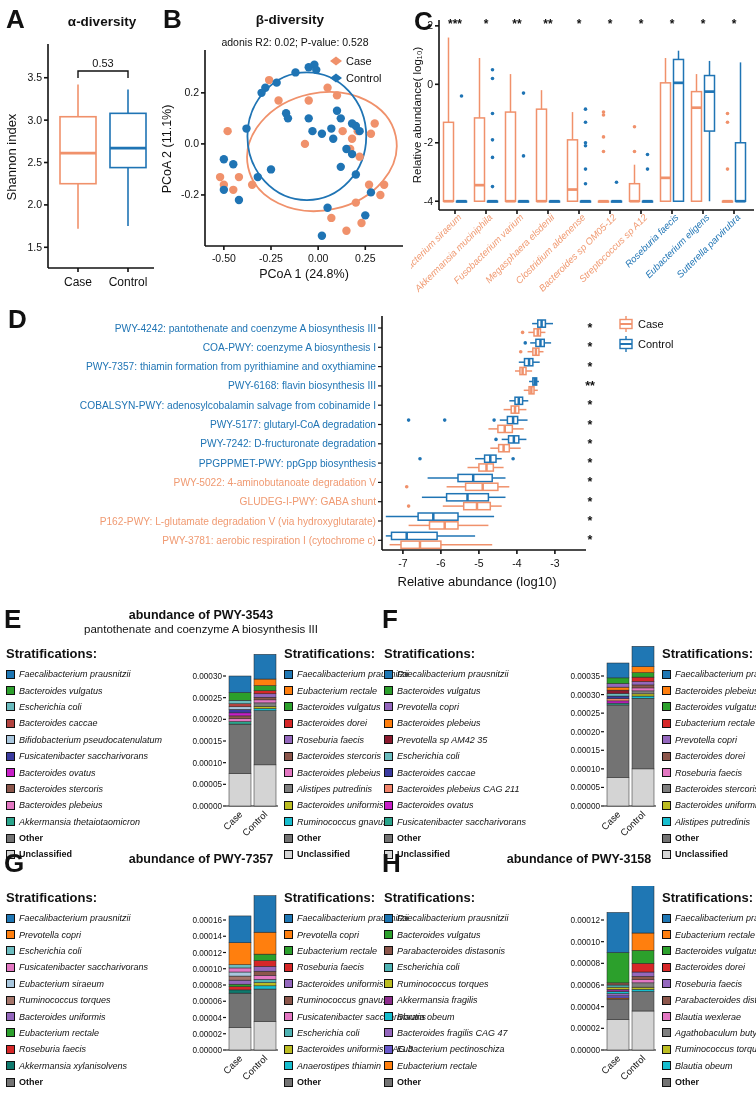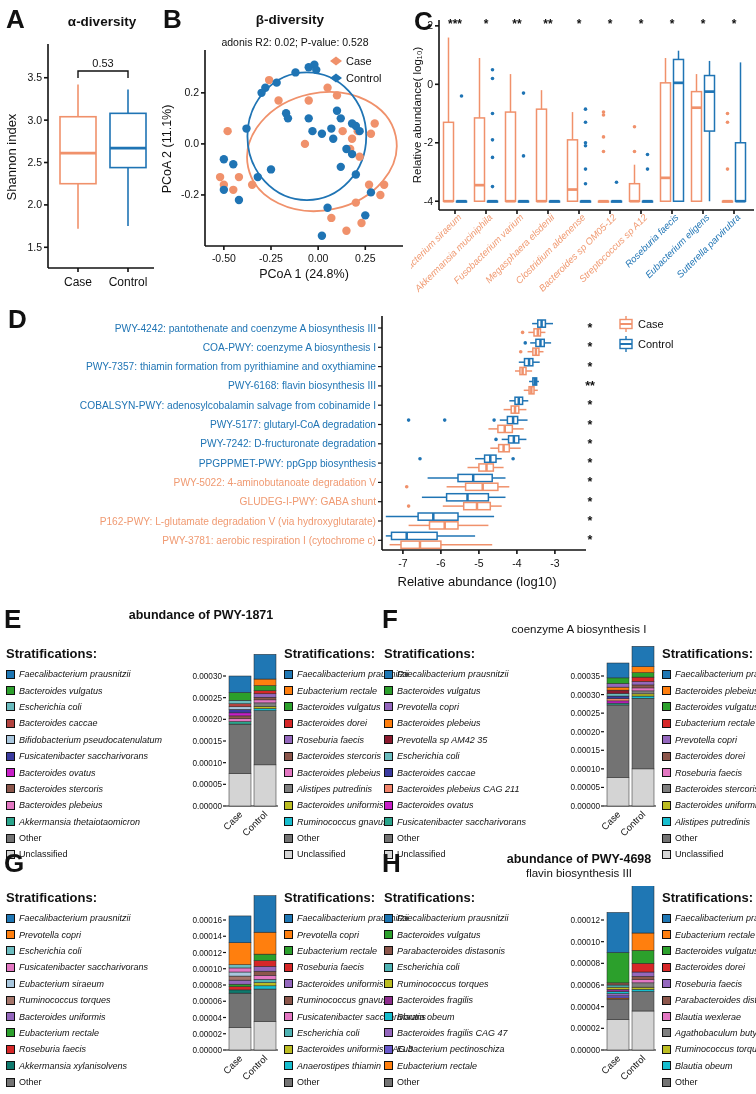"abundance of PWY-1871" div.title1 { text: PWY-1871 -> PWY-3543 }
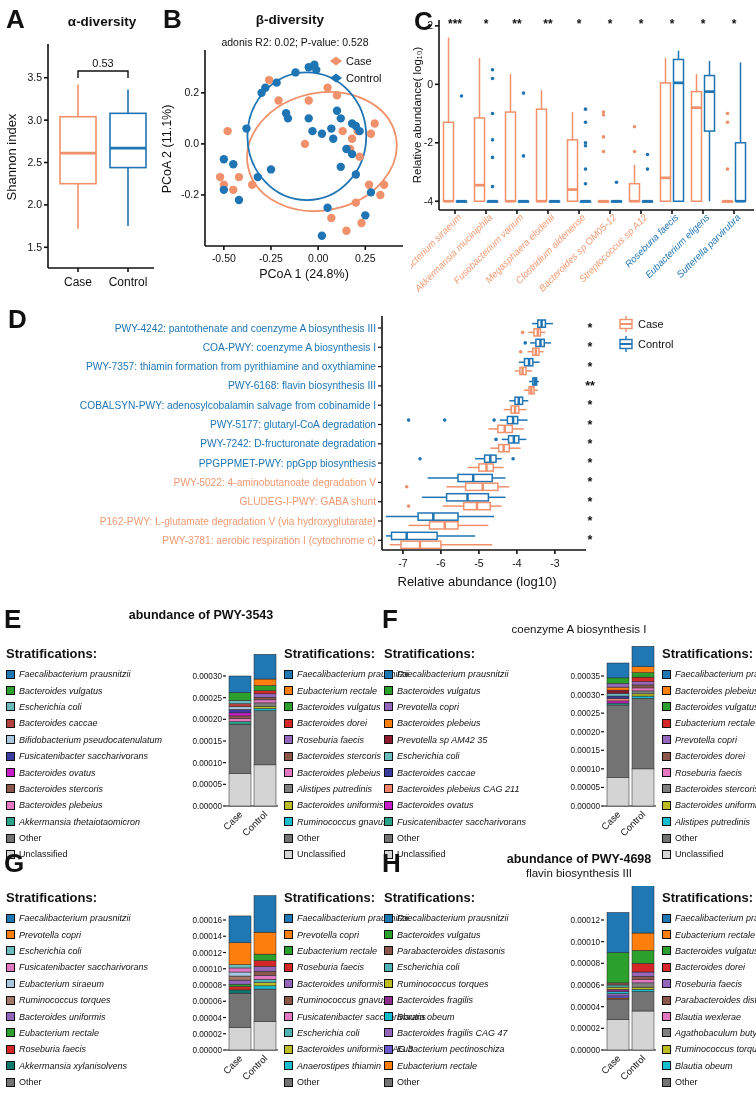"pantothenate and coenzyme A biosynthesis" div.title2 { html: none -> <div>pantothenate and coenzyme A biosynthesis III</div> }
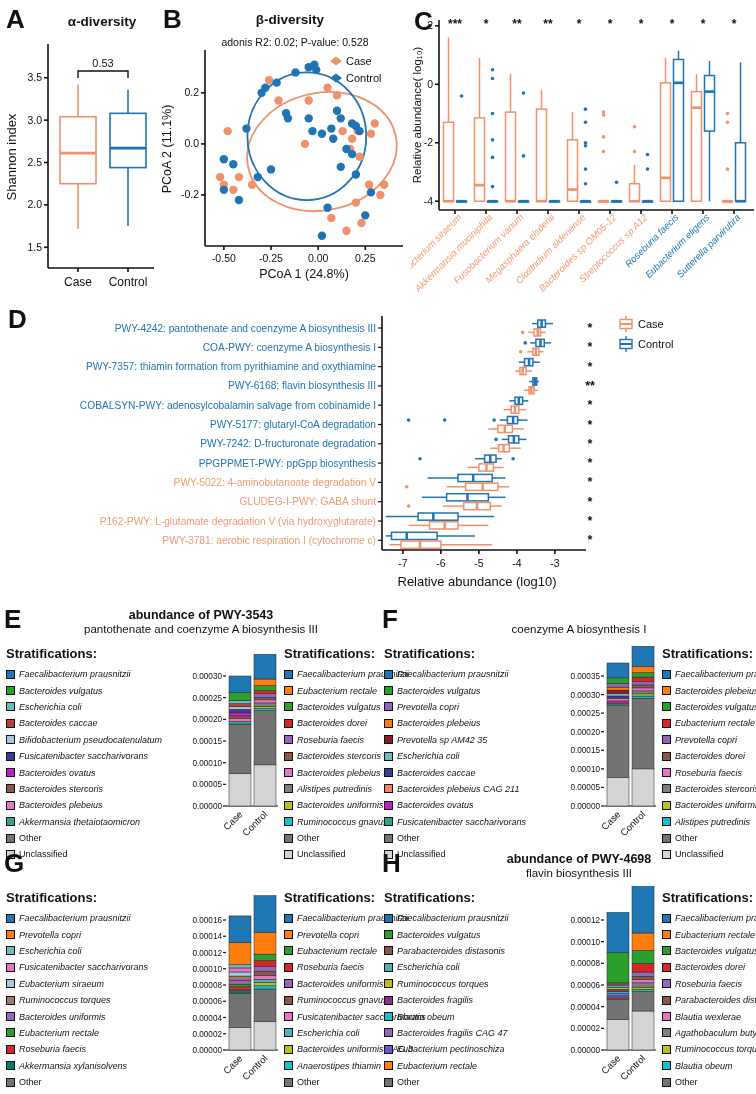"coenzyme A biosynthesis I" div.title2 { html: <div>coenzyme A biosynthesis I</div> -> none }
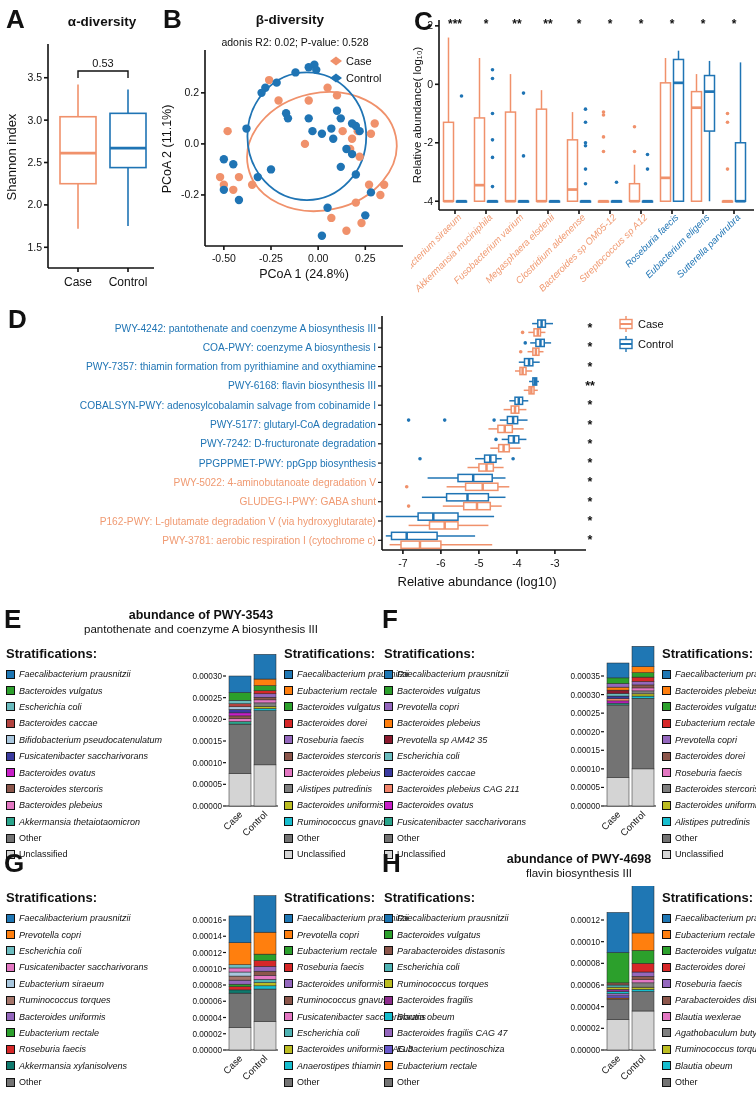"Other" .strat-label.plain { font-weight: none -> bold }
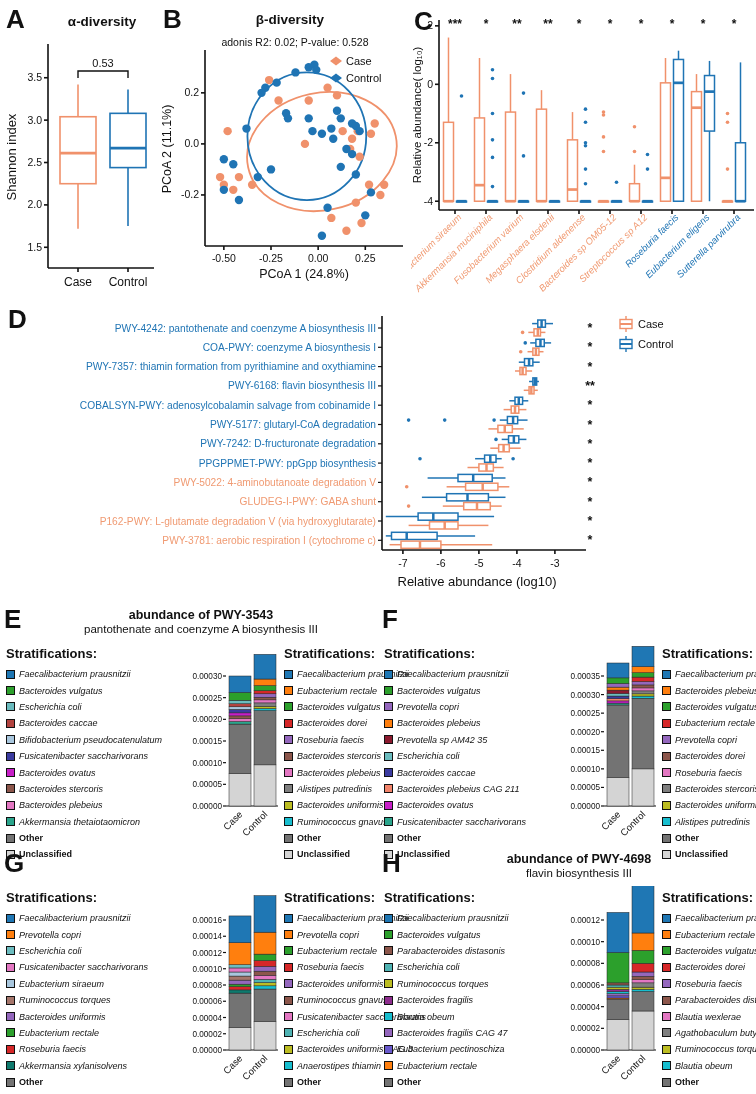"abundance of PWY-7357" div.title1 { html: none -> <div>abundance of PWY-7357</div> }
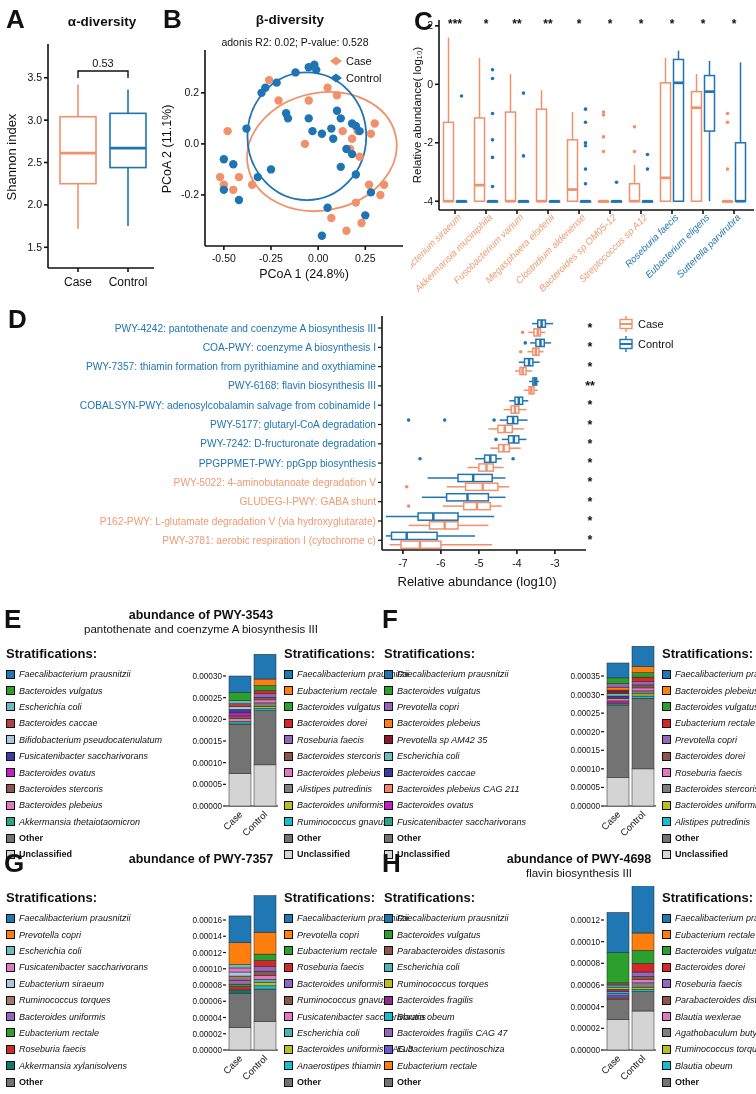"abundance of PWY-4698" div.title1 { text: PWY-4698 -> PWY-3158 }
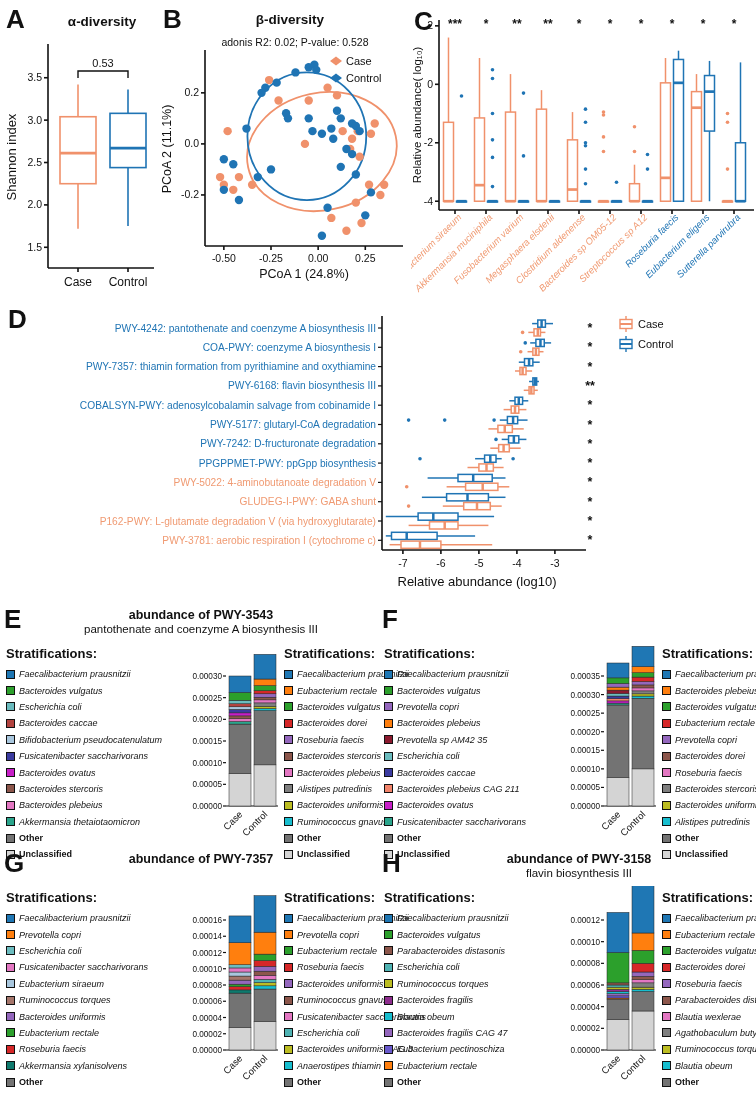"flavin biosynthesis III" div.title2 { html: <div>flavin biosynthesis III</div> -> none }
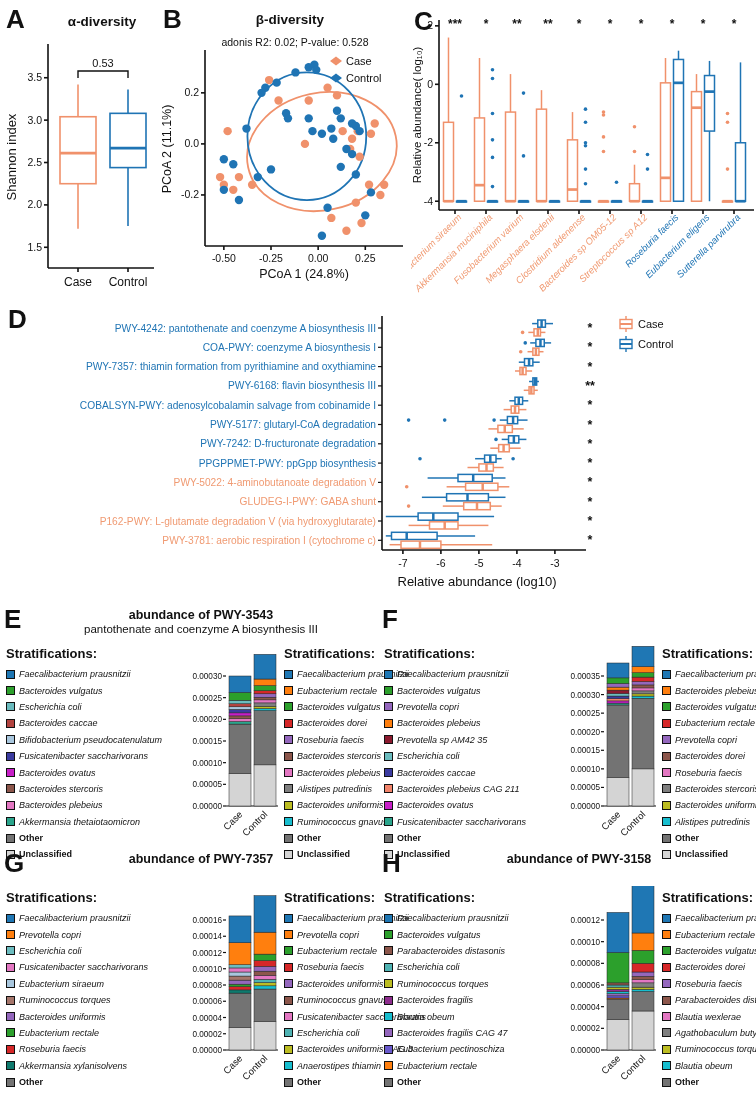"Bacteroides fragilis" span.strat-label { text: Bacteroides -> Akkermansia }
